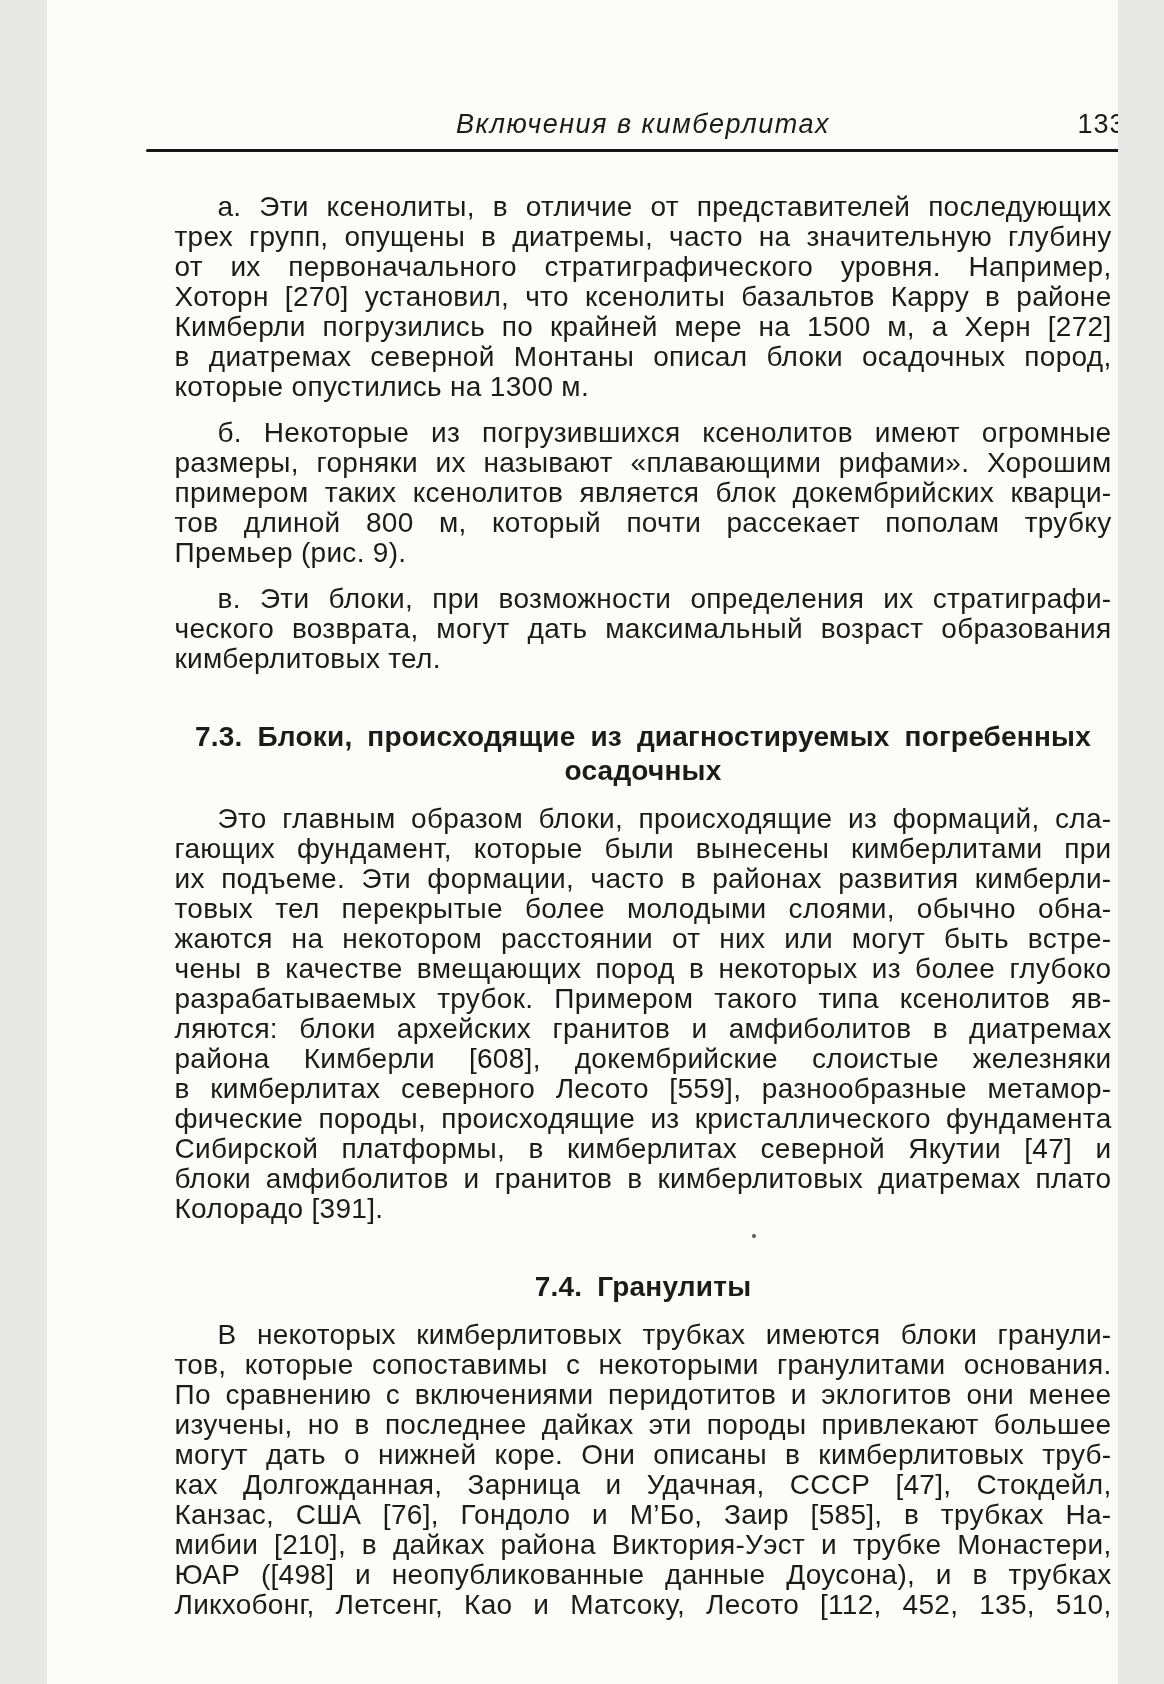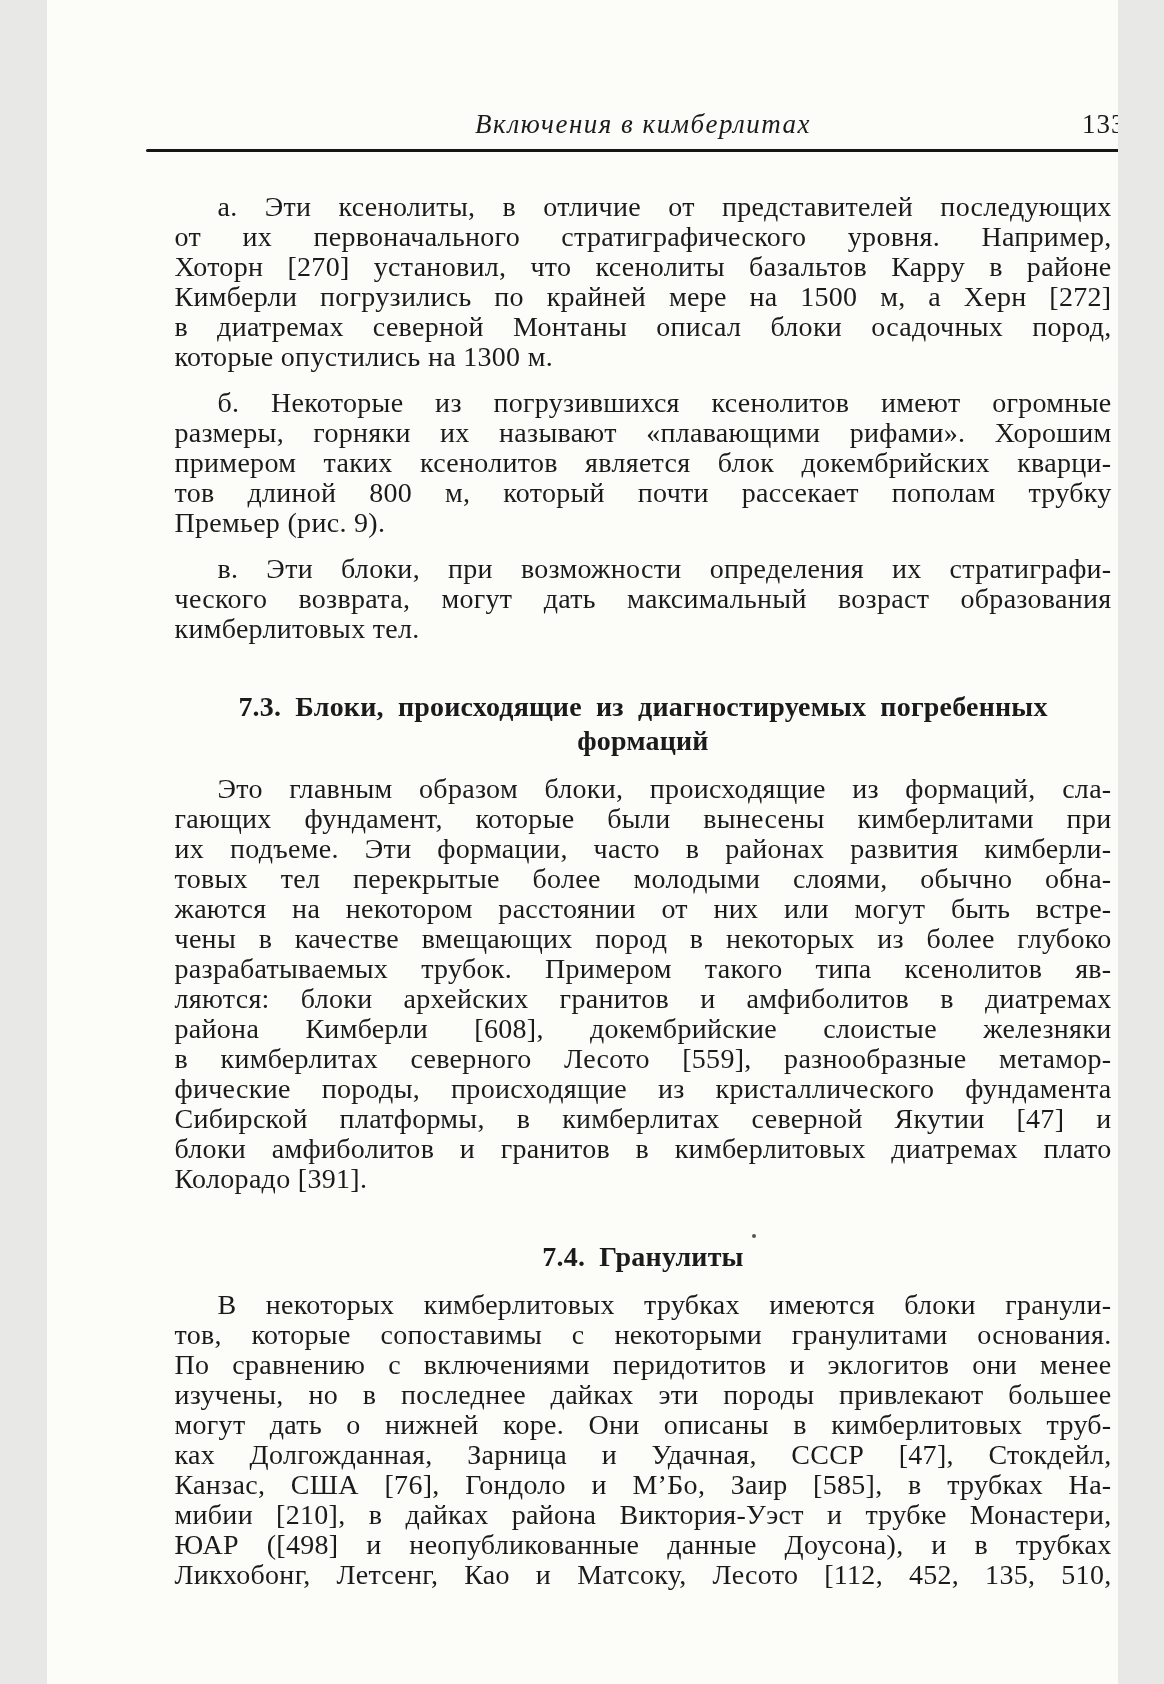"Включения в кимберлитах" .page { font-family: Liberation Serif, serif -> Liberation Sans, sans-serif }
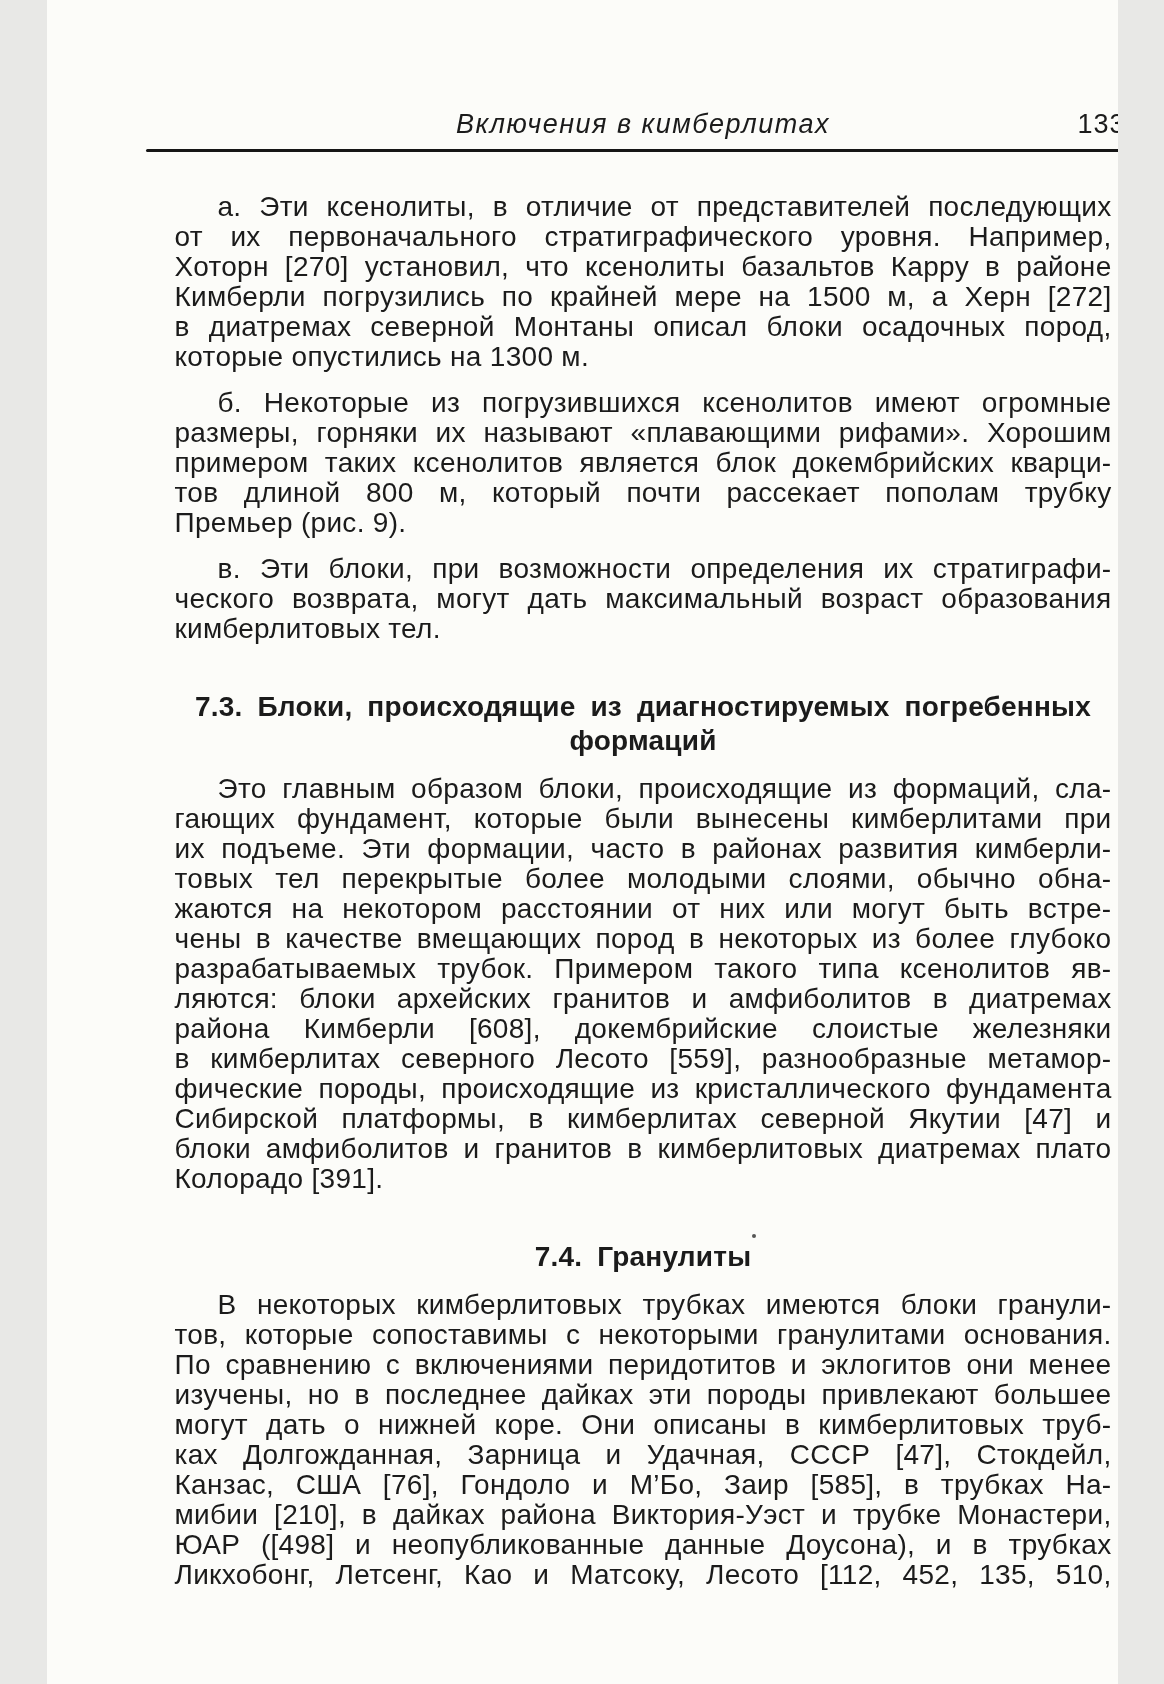"трех групп, опущены в диатремы," div.line { html: none -> <div>трех групп, опущены в диатремы, часто на значительную глубину</div> }
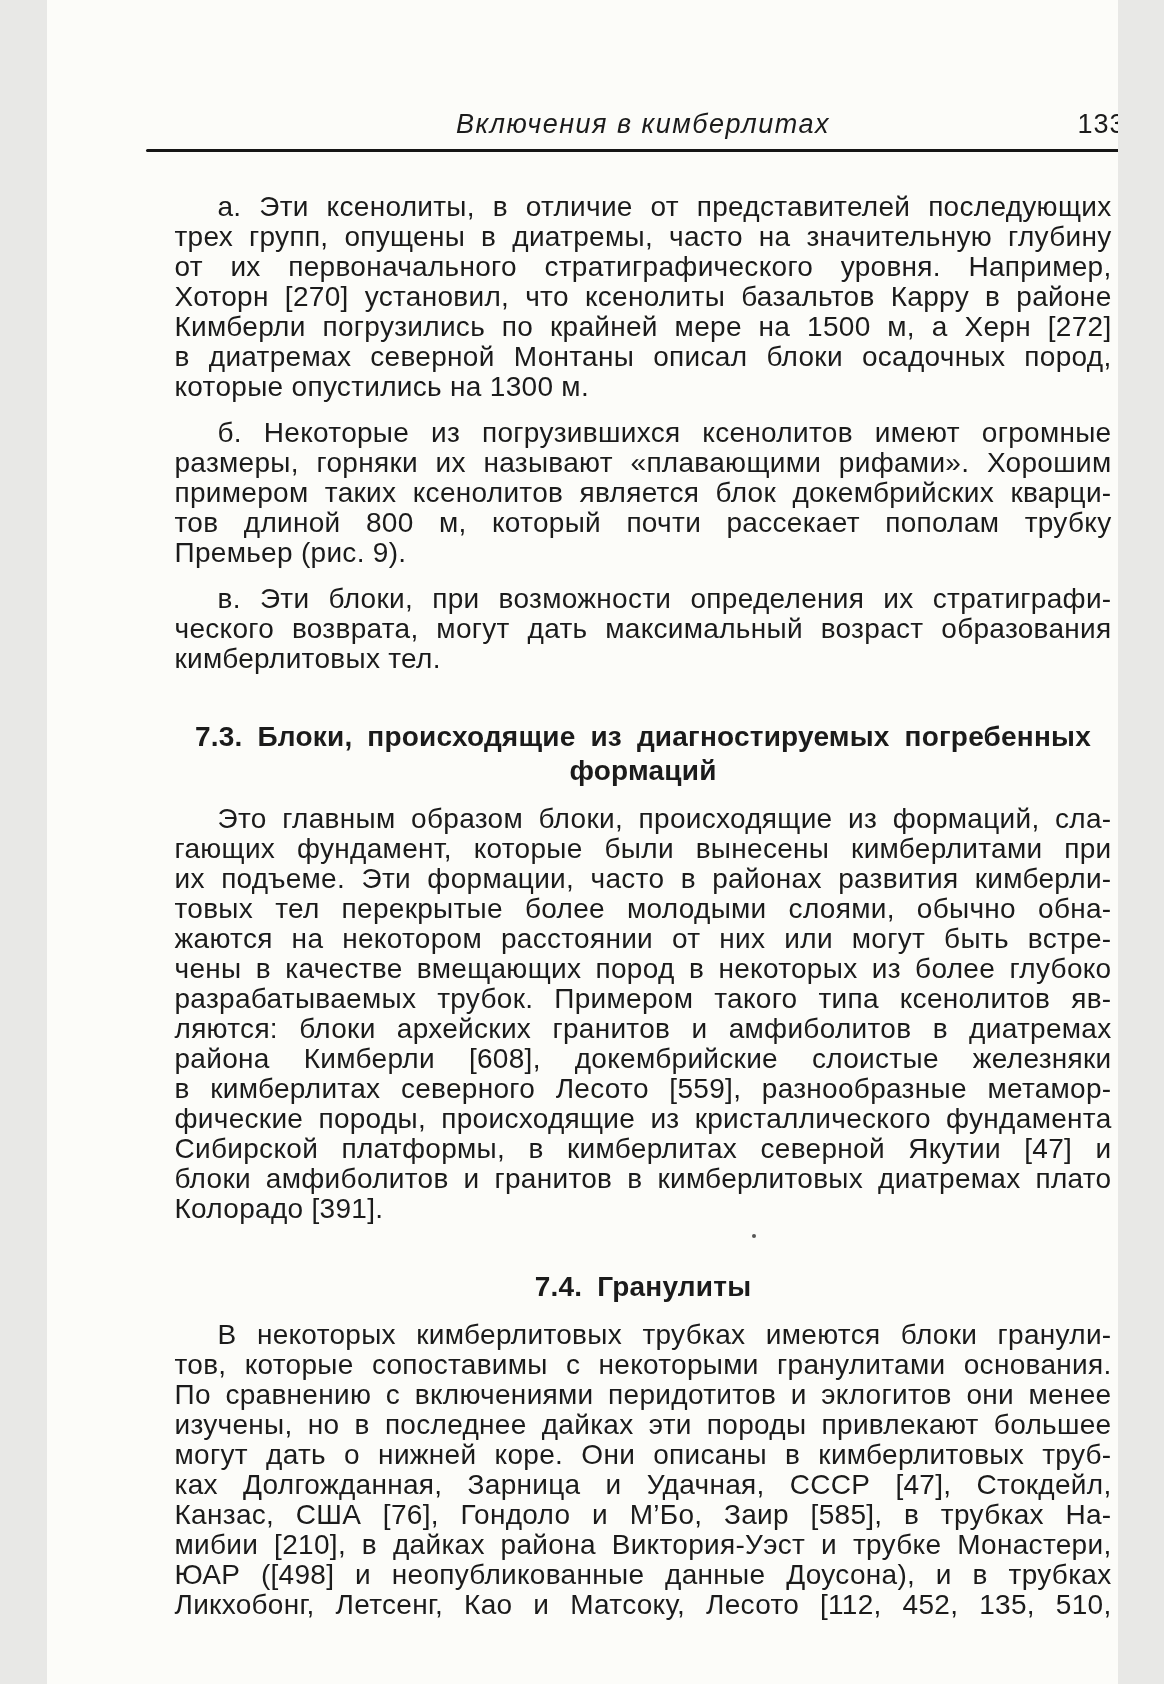"формаций" div.line { text: формаций -> осадочных }
